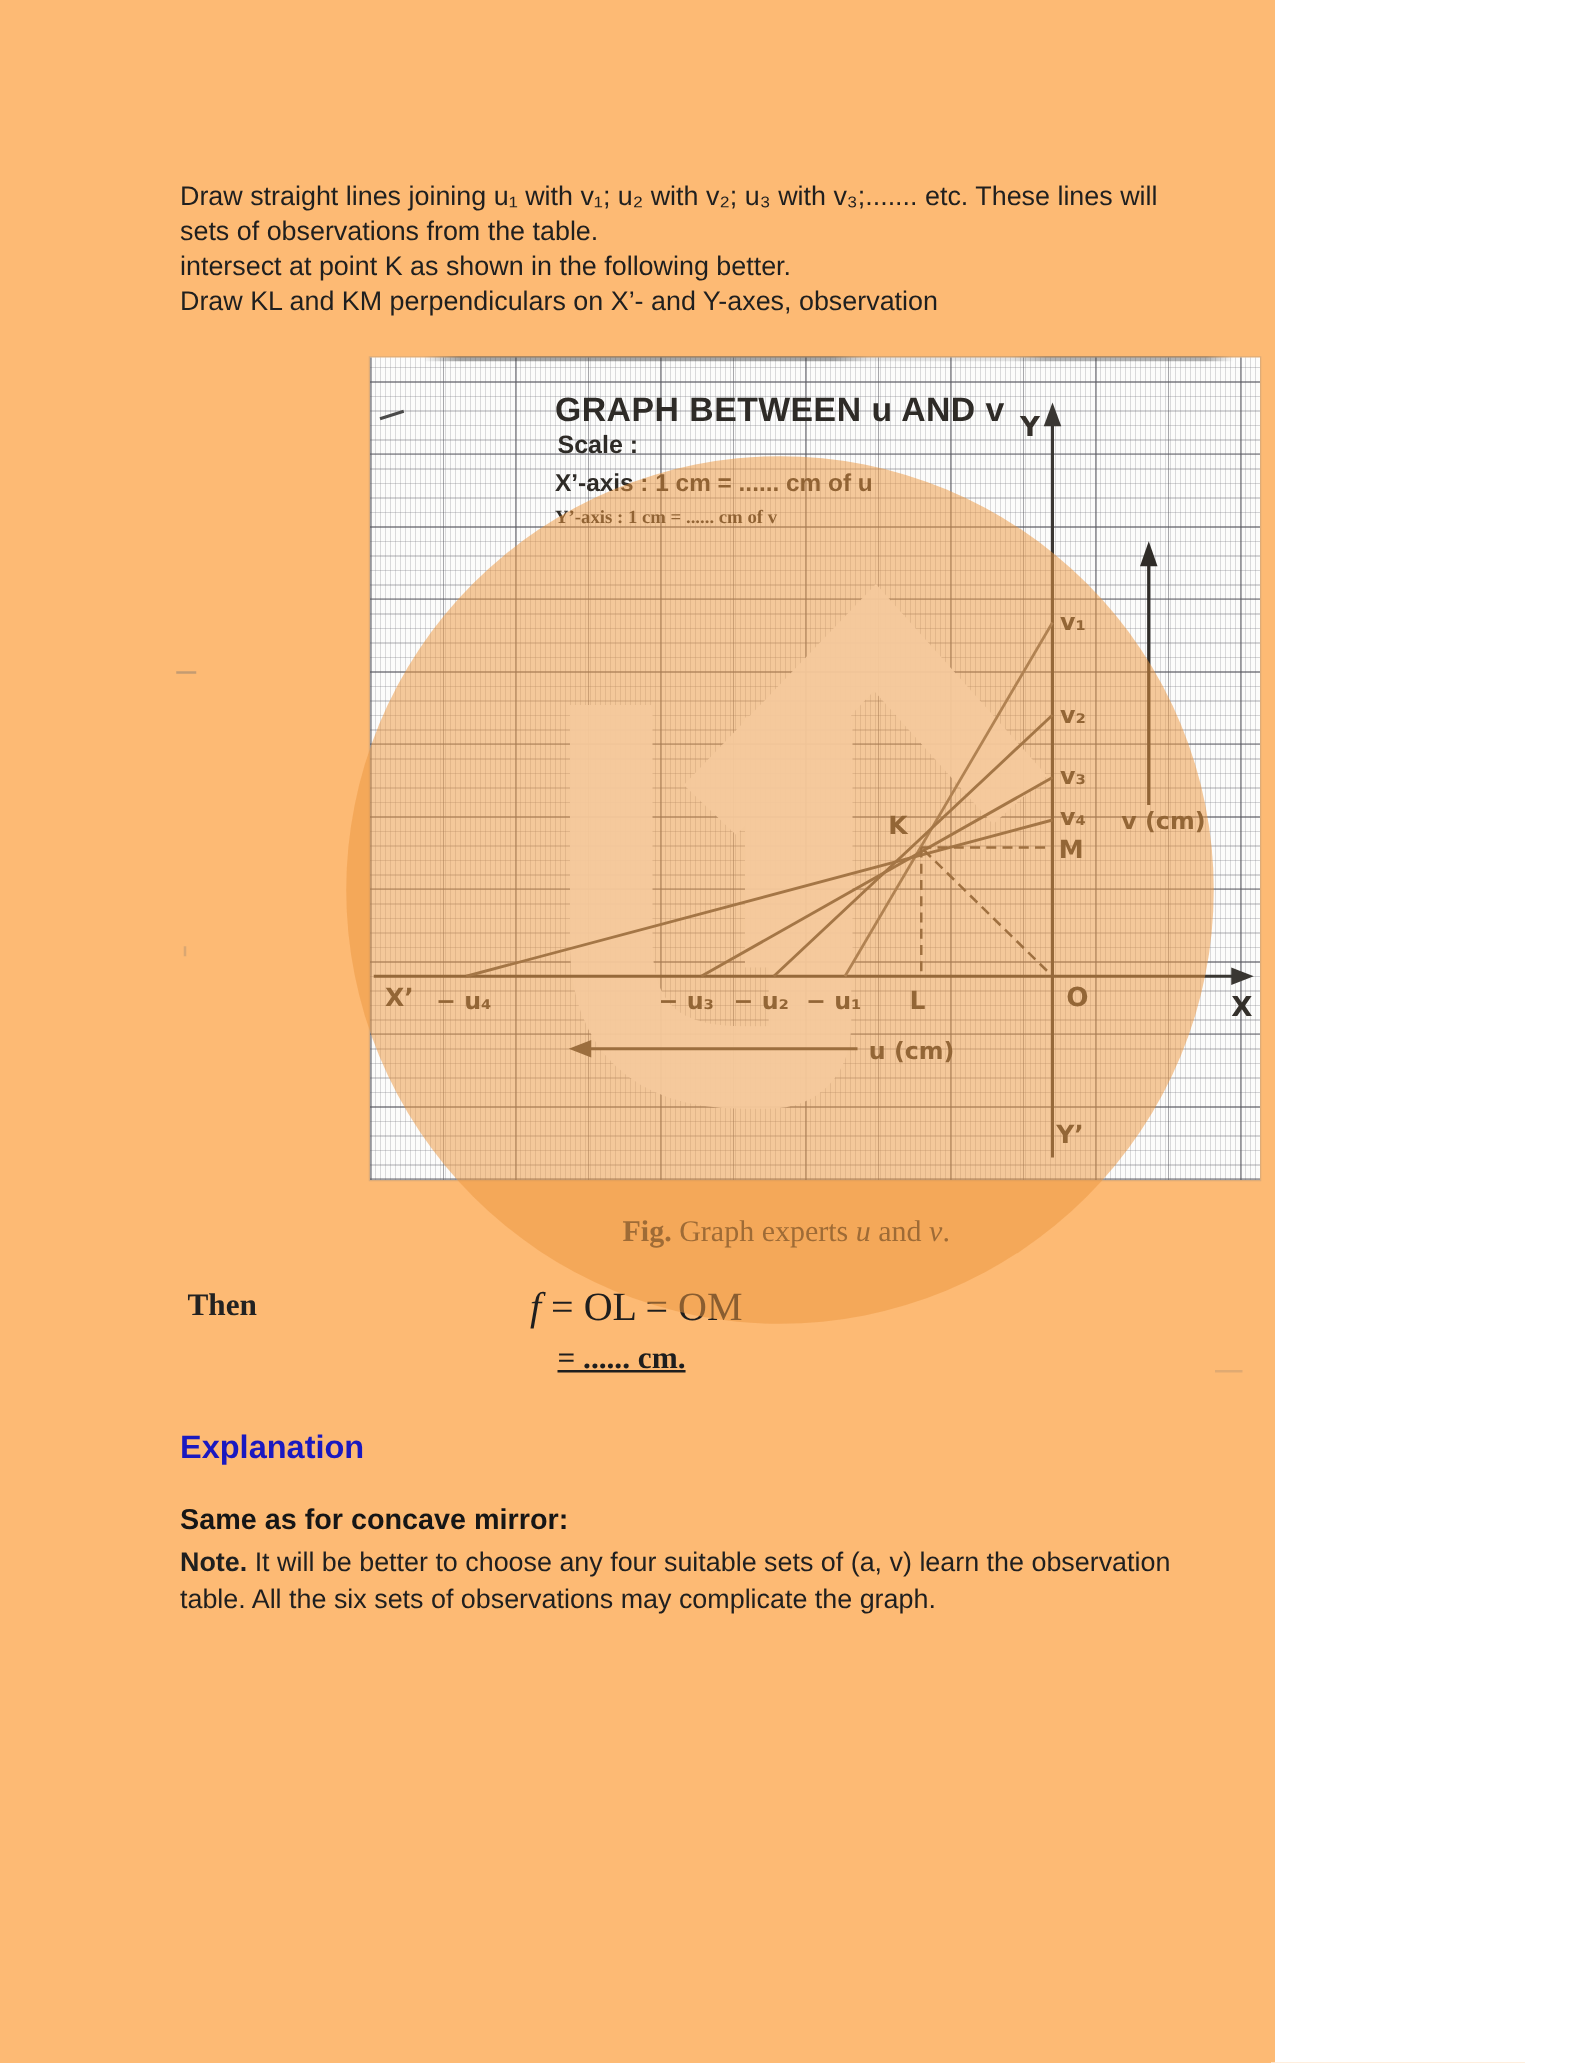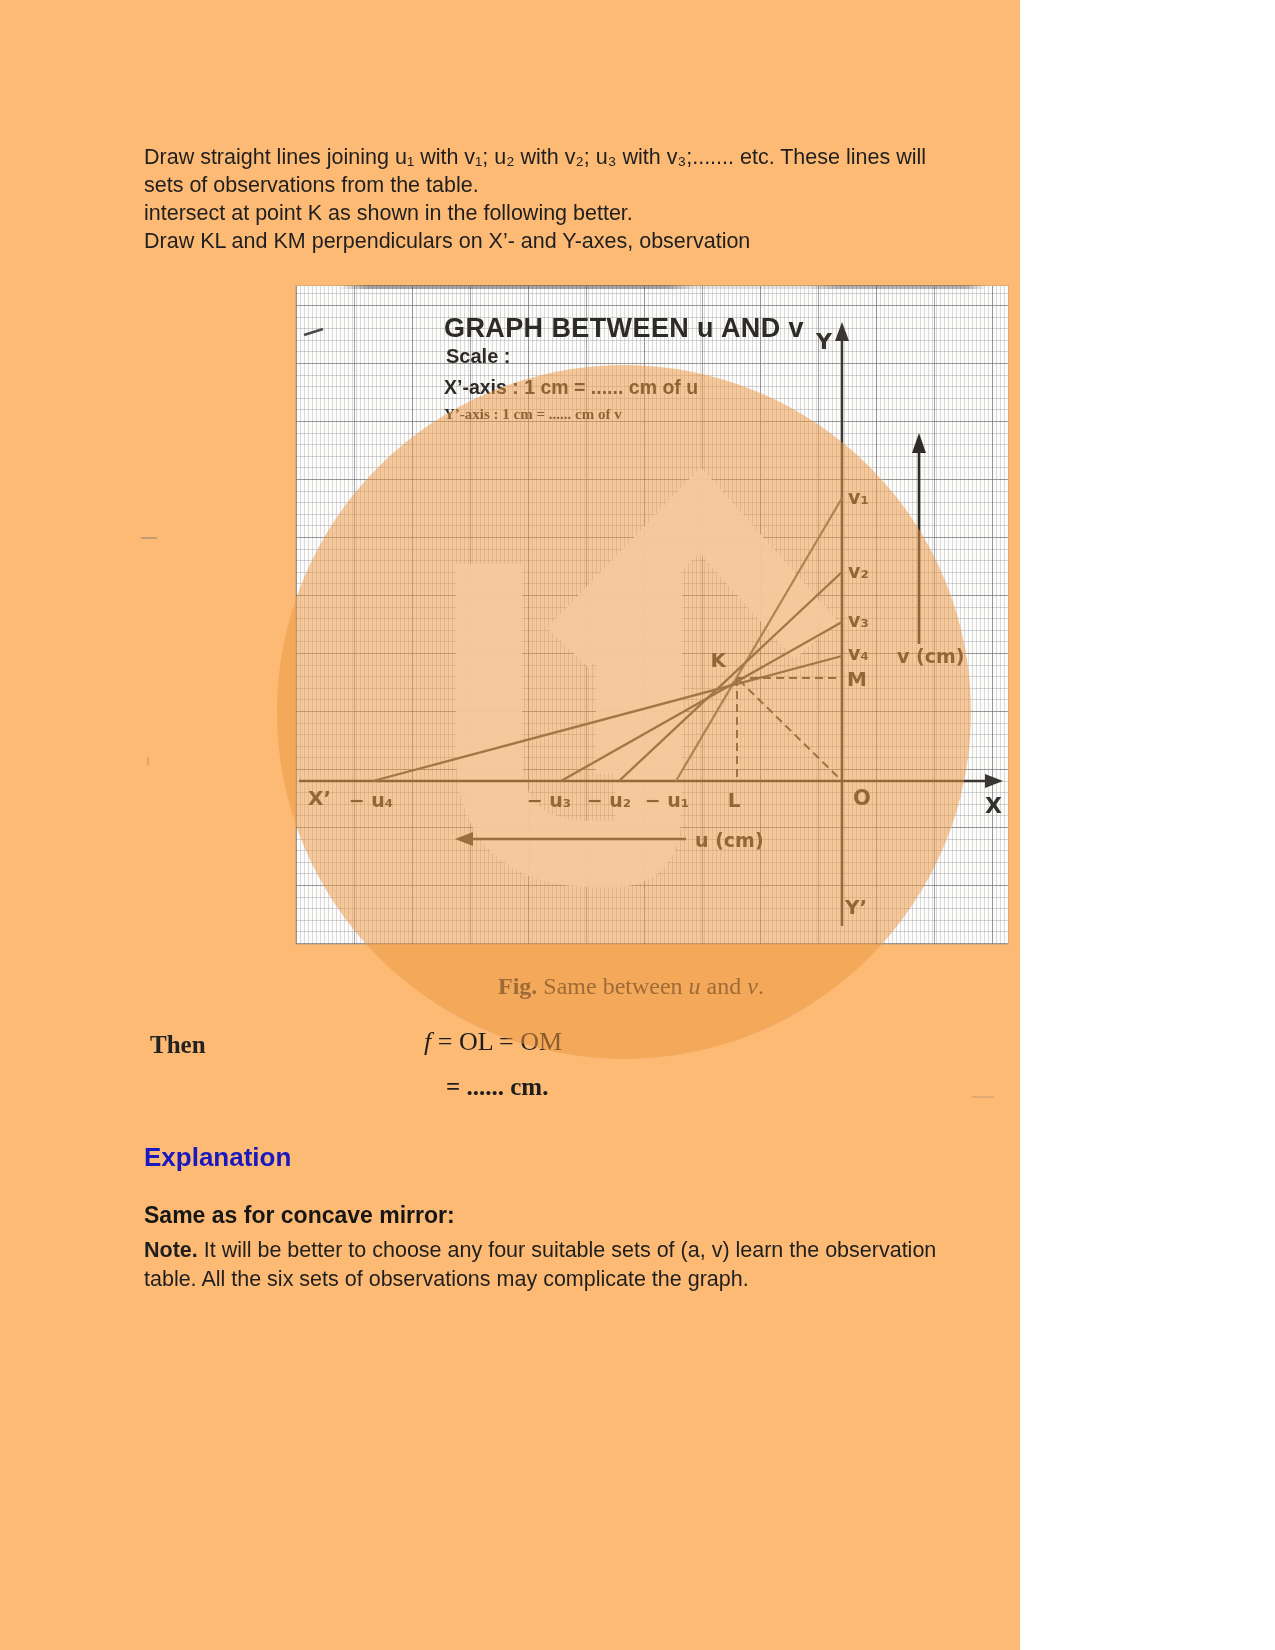"Same between" span { text: Same between -> Graph experts }
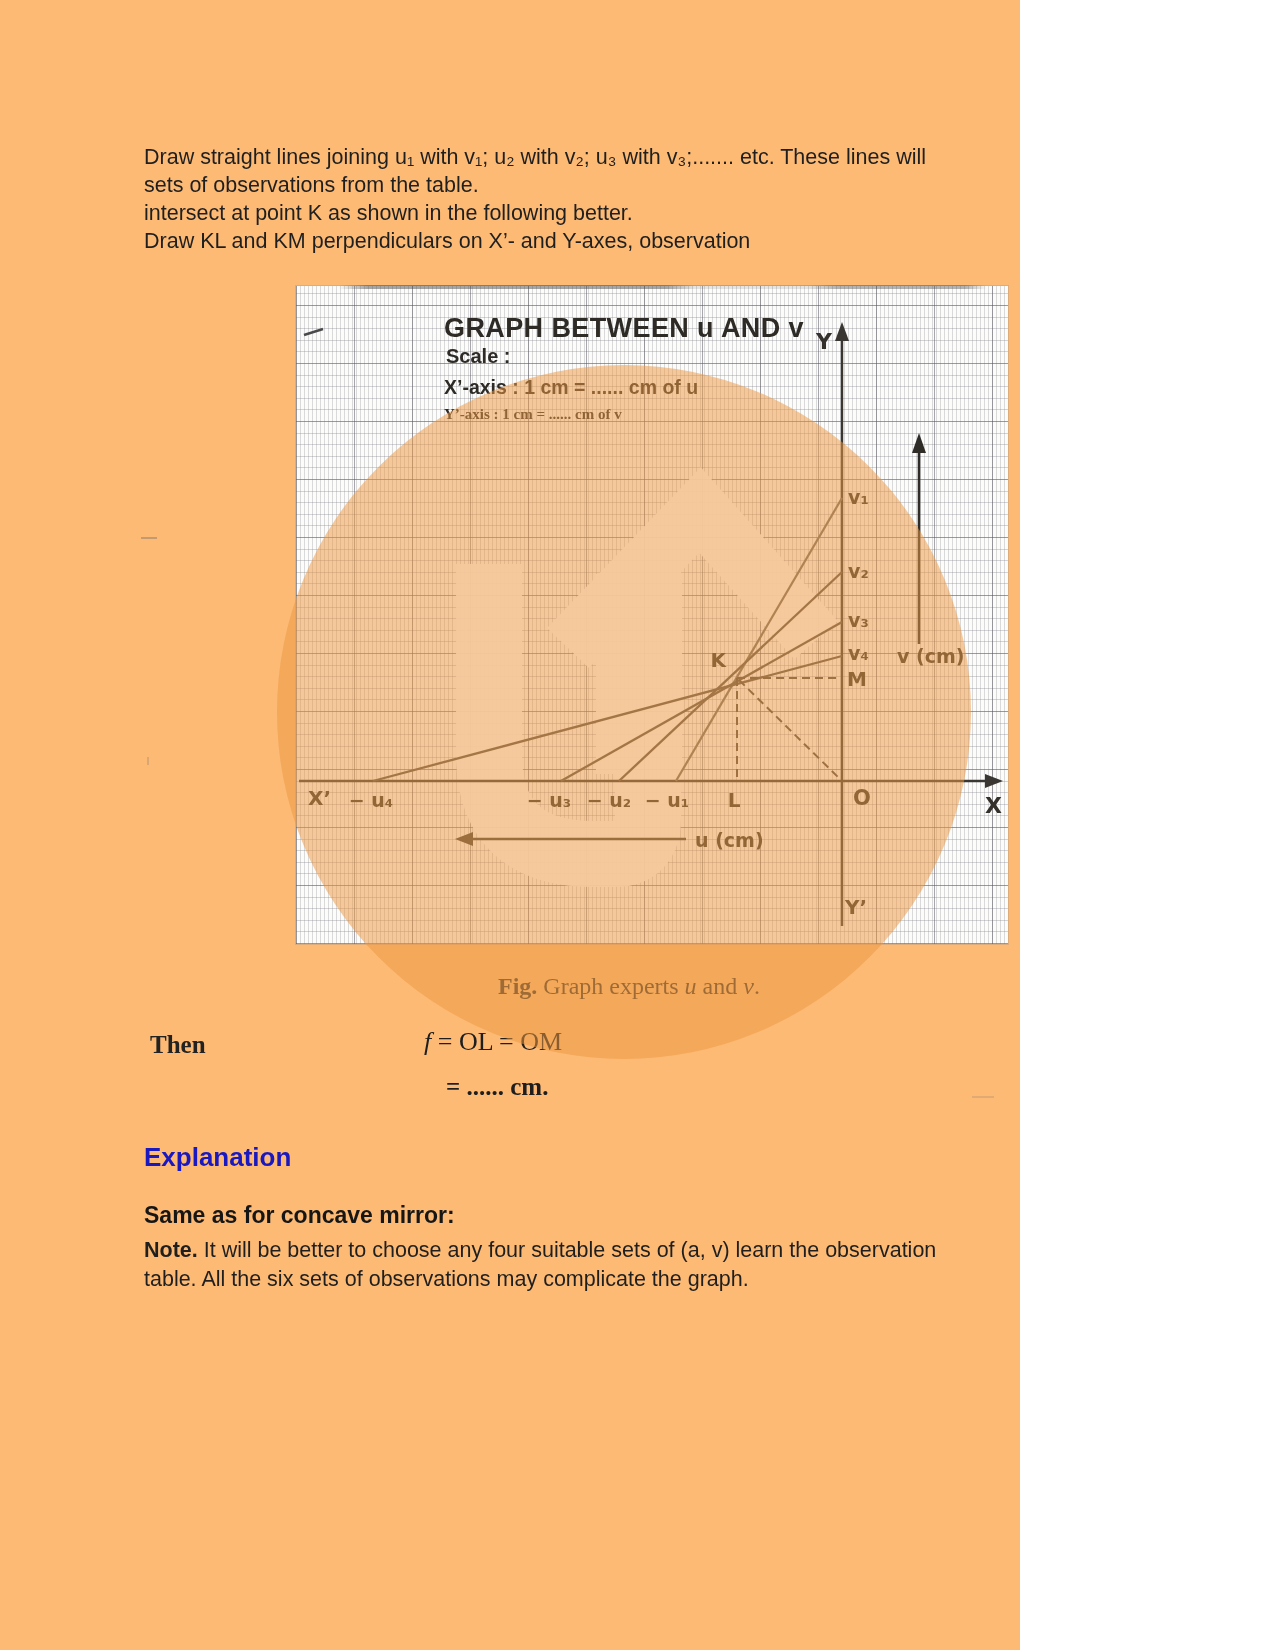"f = OL = OM" .formula1 { font-size: 26px -> 32px }
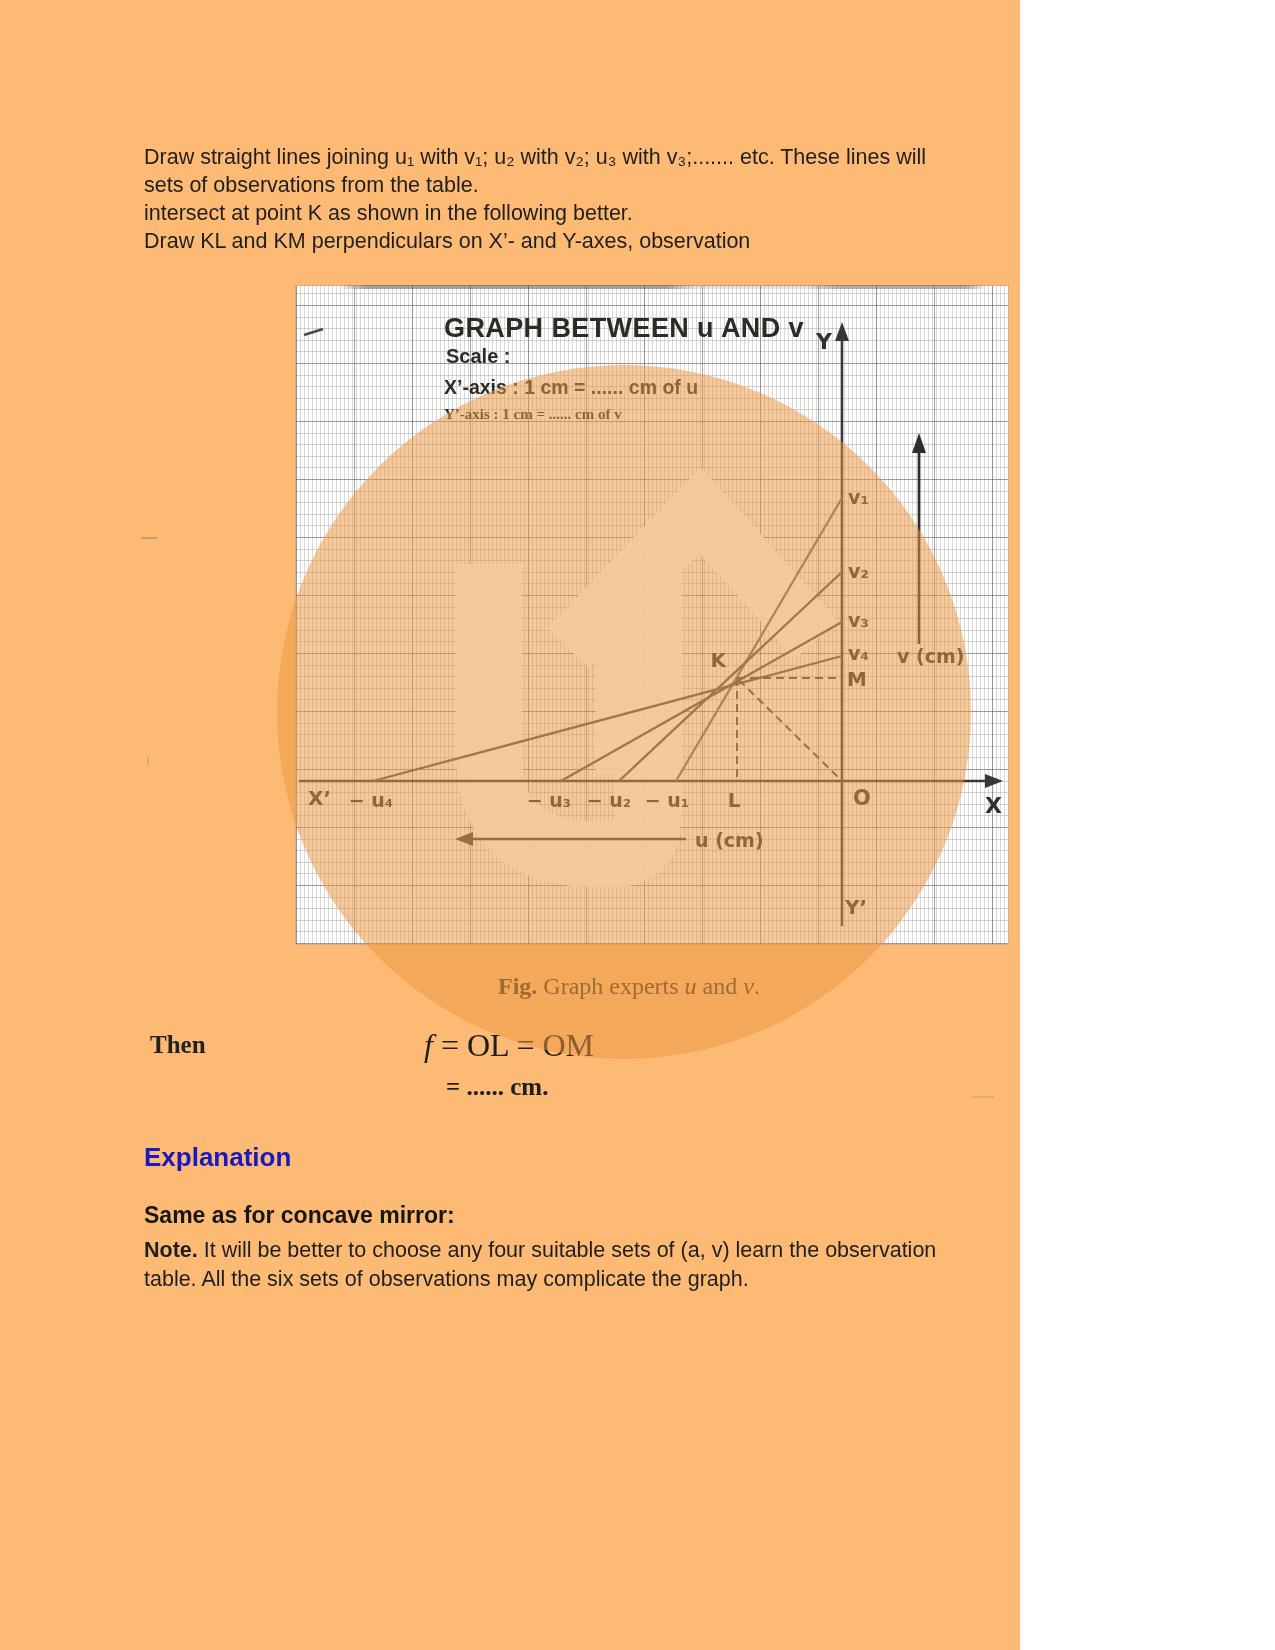"= ...... cm." .formula2 { text-decoration: none -> underline }
